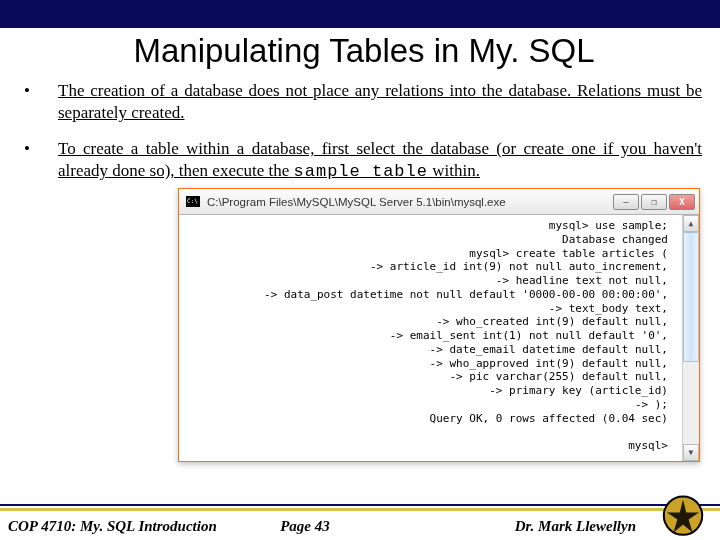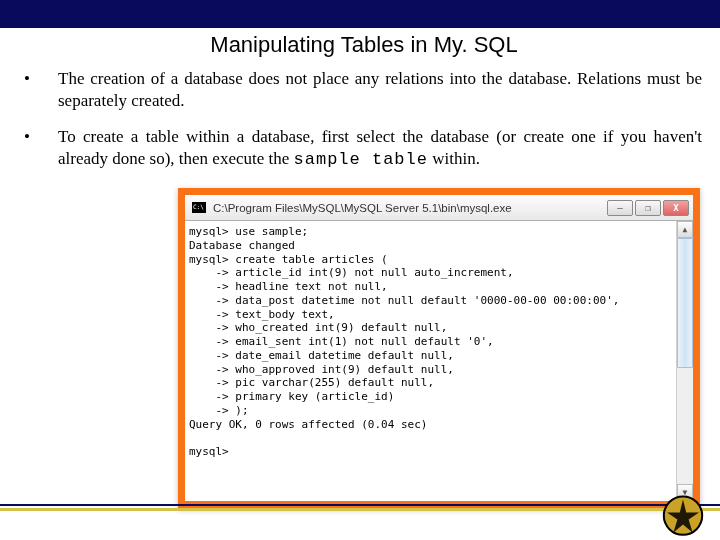"Manipulating Tables in My. SQL" .title { font-size: 22px -> 33px }
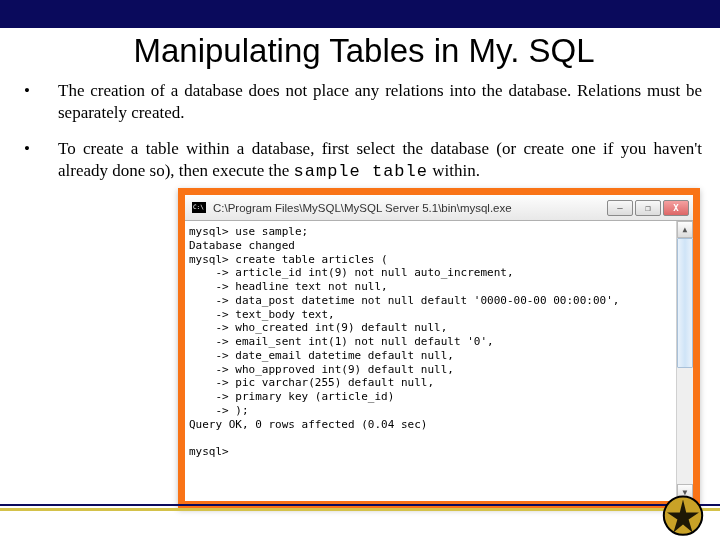"The creation of a database" .bullet-text { text-decoration: none -> underline }
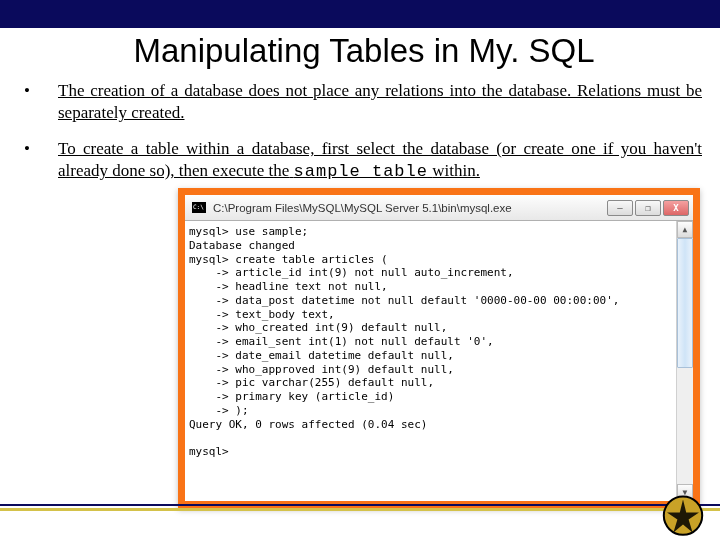"C:\Program Files\MySQL\MySQL Server" .cmd-window { border: 7px solid #f97316 -> 1px solid #f97316; height: 320px -> 274px }
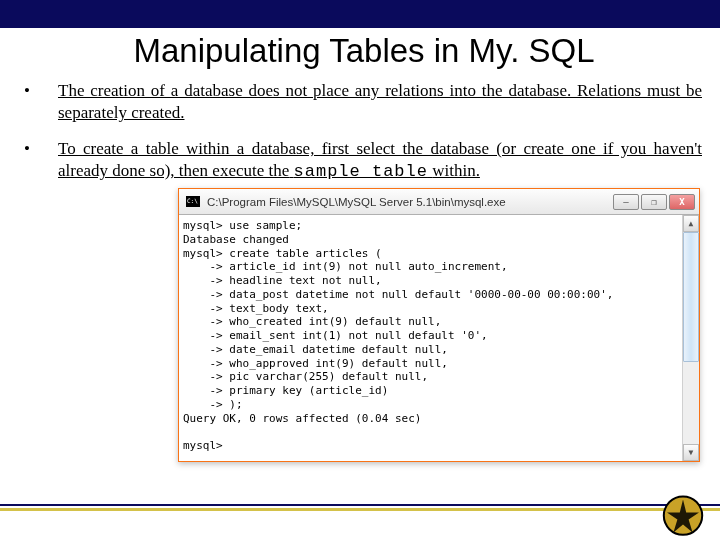"mysql> use sample;" .cmd-text { text-align: none -> right }
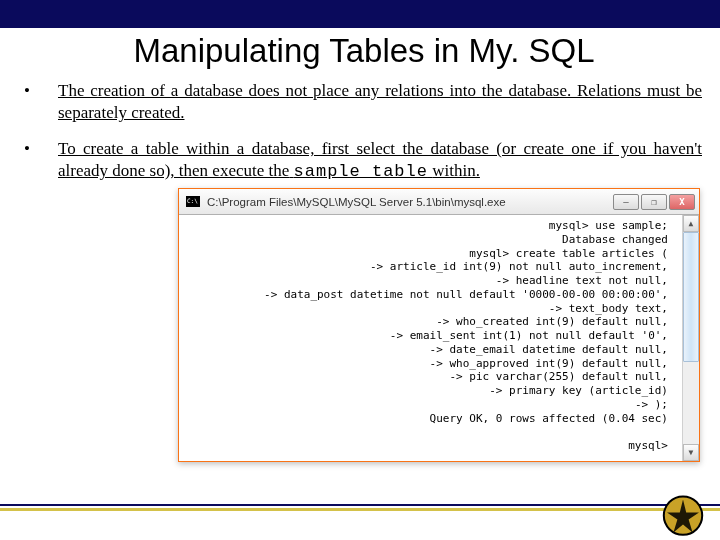"COP 4710: My. SQL Introduction" div.footer-row { html: none -> <div> <div>COP 4710: My. SQL Introduction</div> <div>Page 43</div> <div>Dr. Mark Llewellyn</div> </div> }
